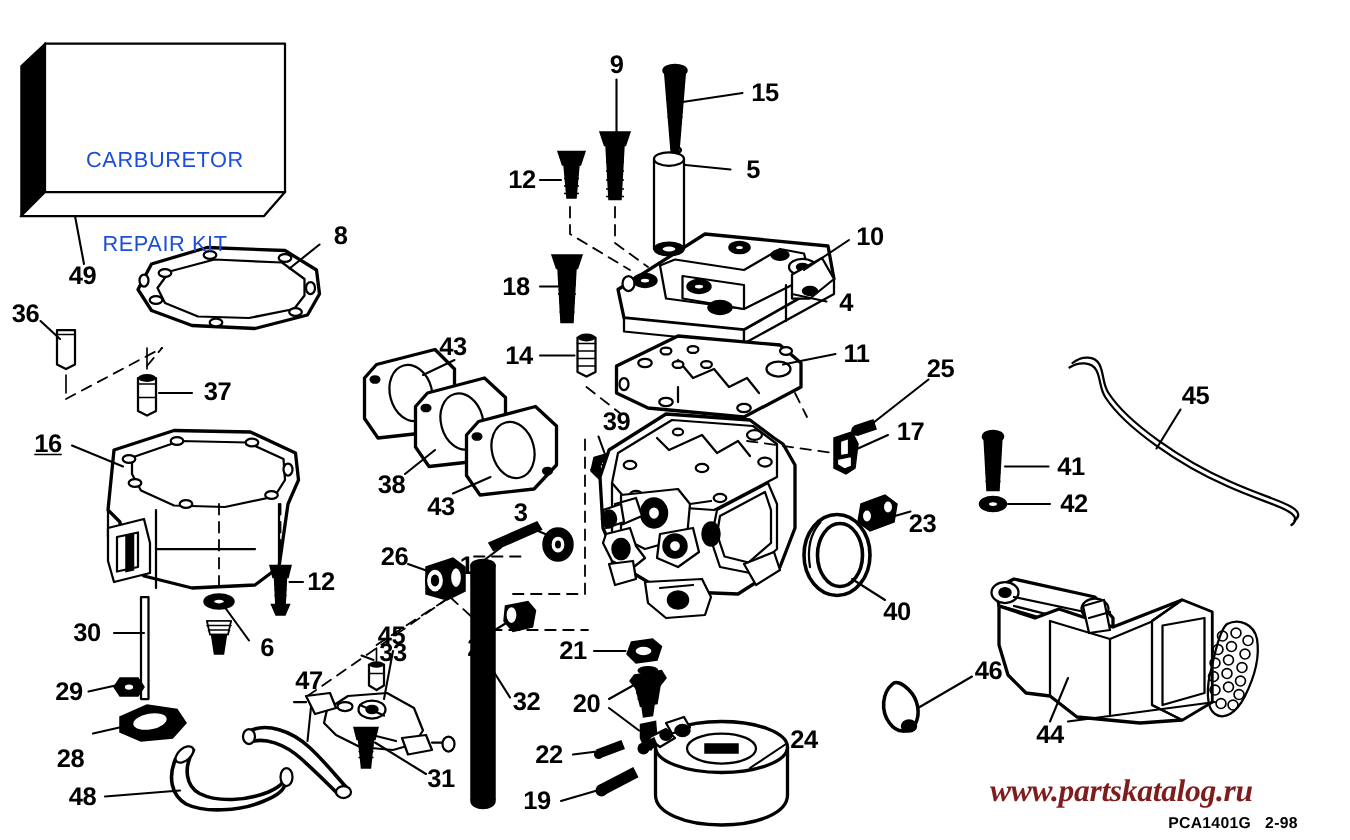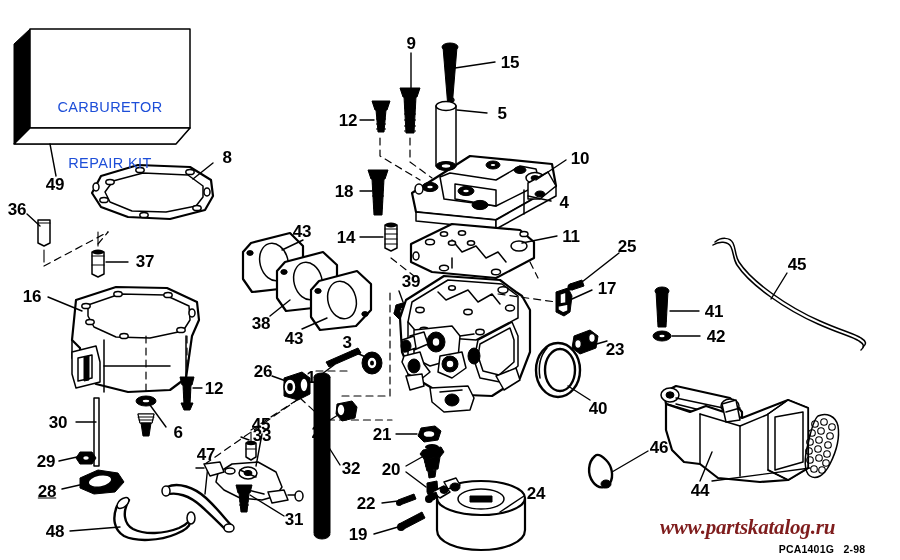"16" div.callout { text-decoration: none -> underline }
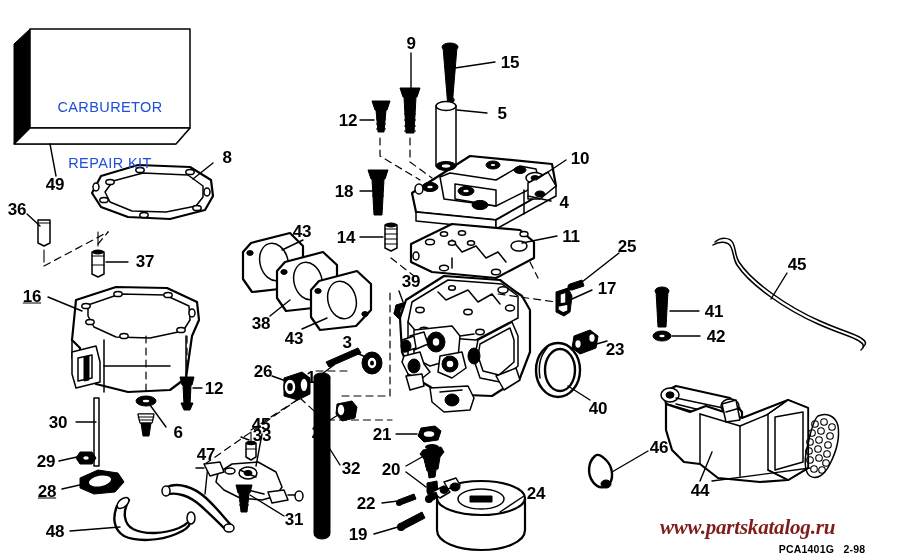"28" div.callout { text-decoration: underline -> none; top: 491px -> 506px }
